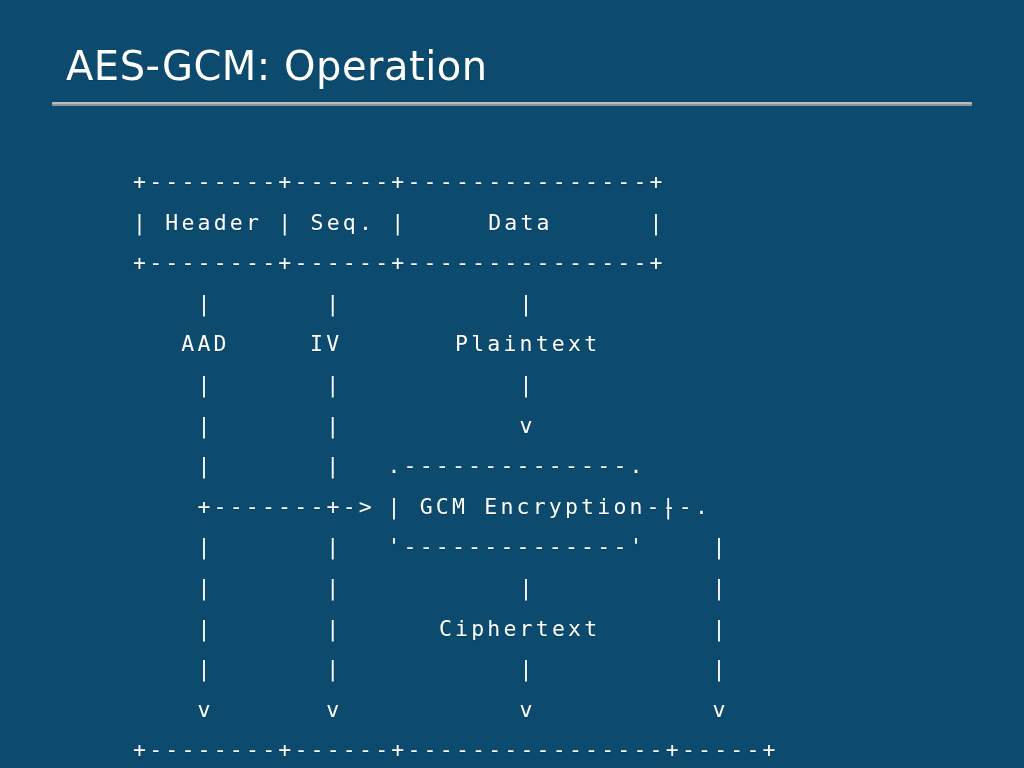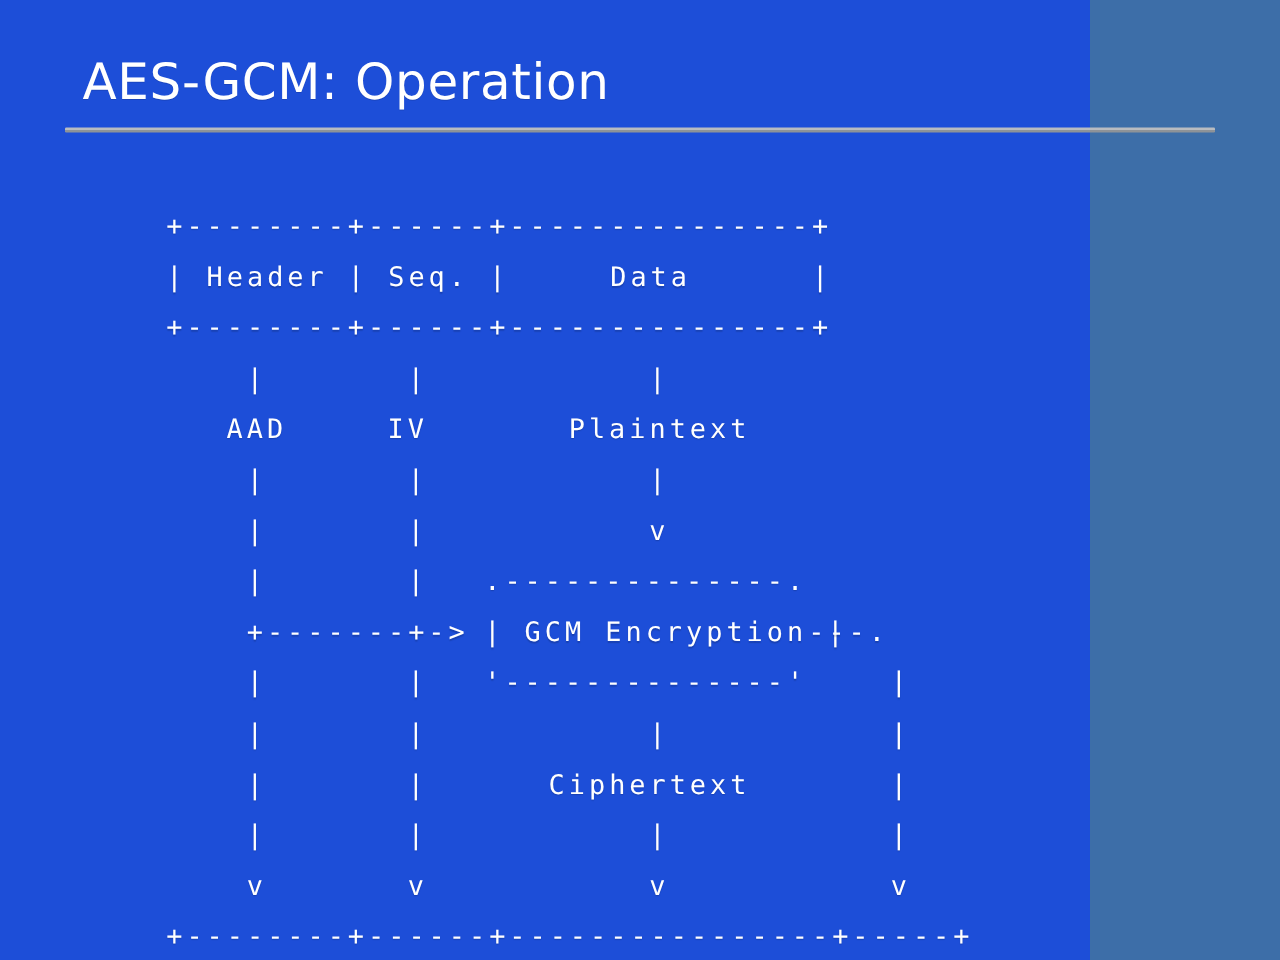"AES-GCM: Operation" #slide { background: #1d4ed8 -> #0c4a6e; width: 872px -> 1024px }
